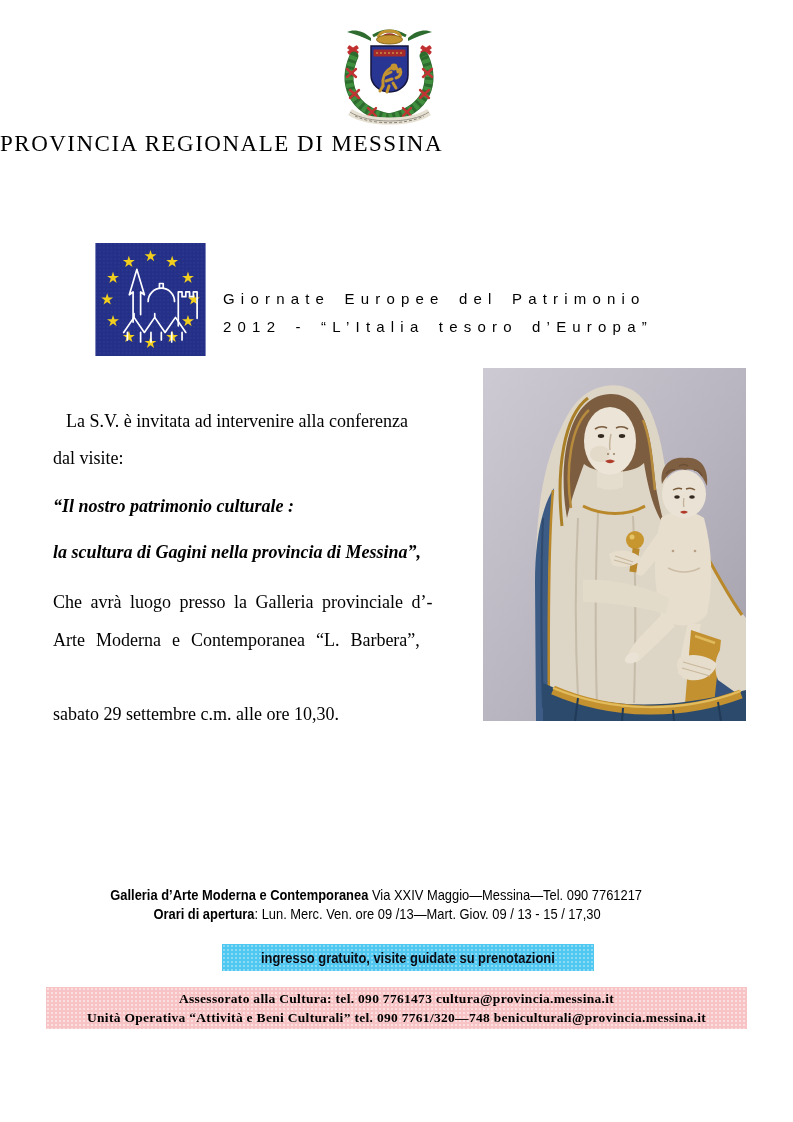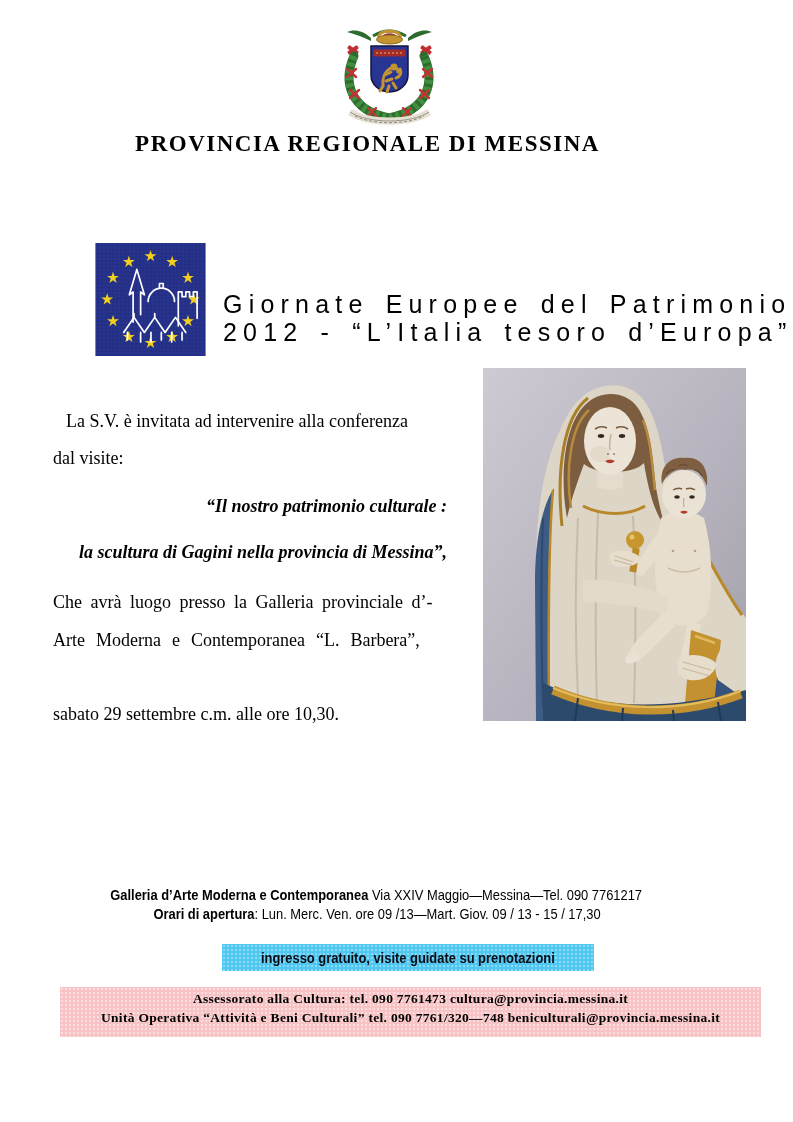"PROVINCIA REGIONALE DI MESSINA" .org-title { font-weight: 700 -> 400; text-align: center -> none }
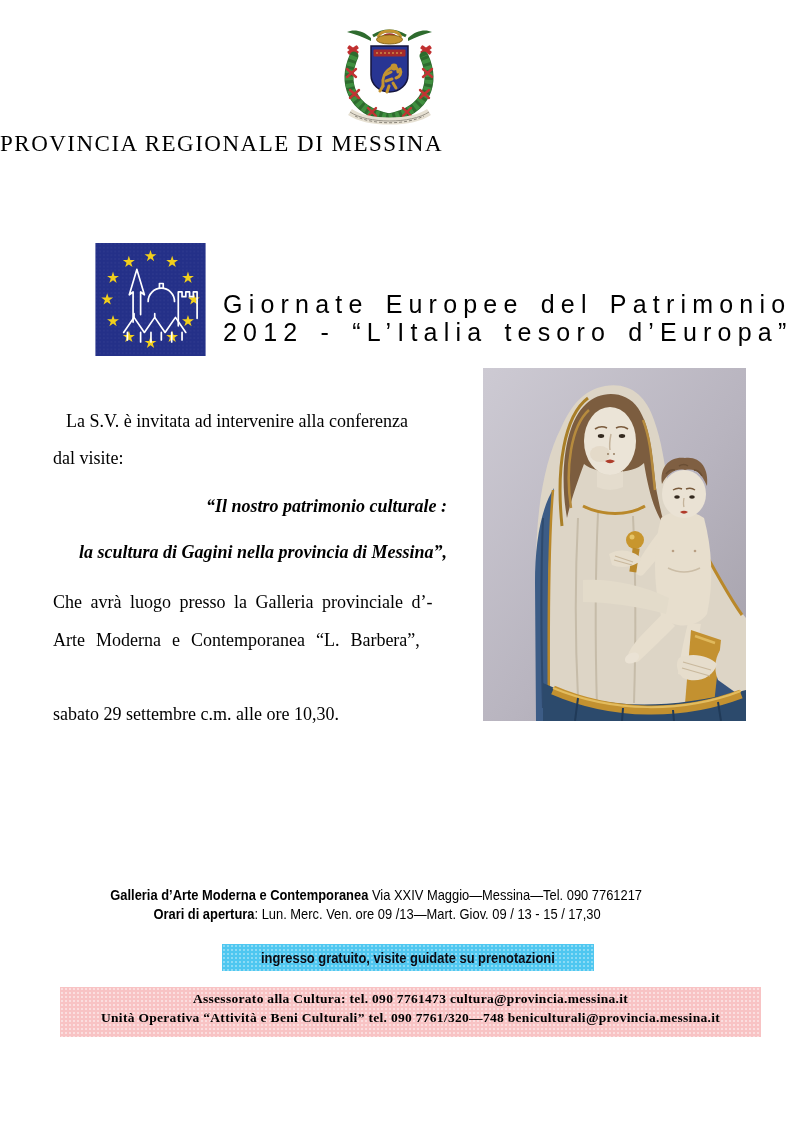"Giornate Europee del Patrimonio" .event-line { font-size: 25px -> 15px }
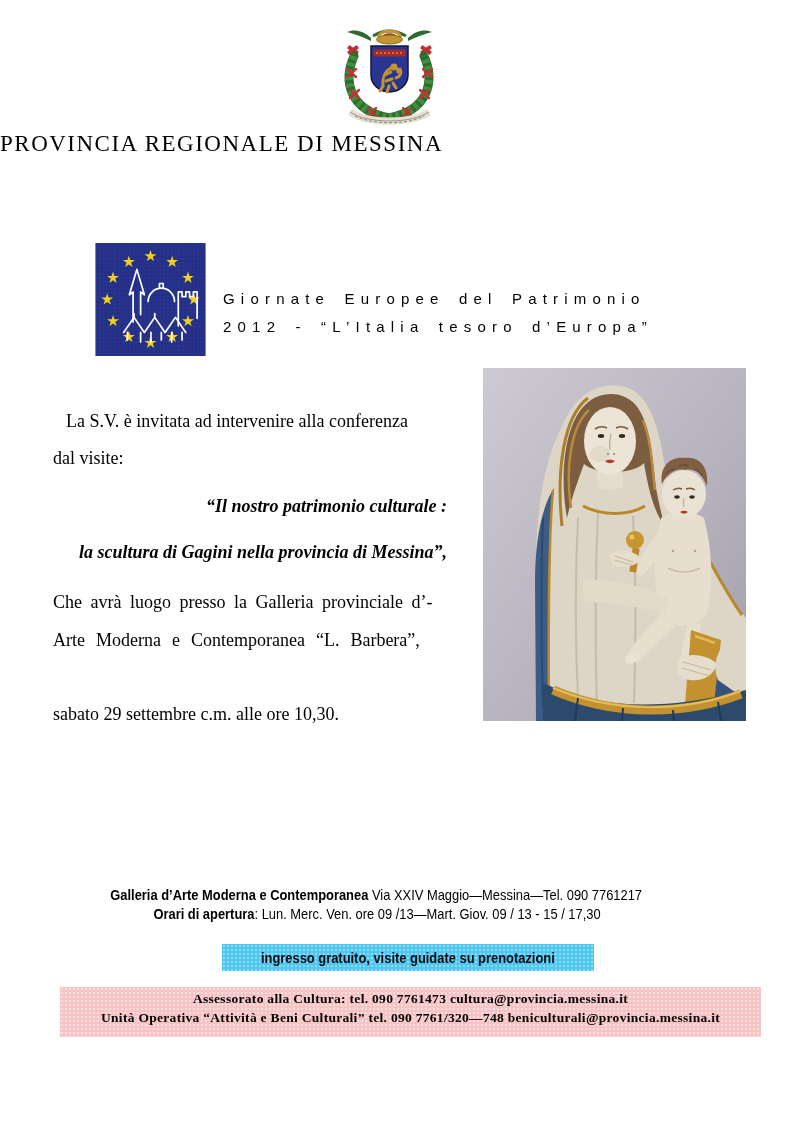"“Il nostro patrimonio culturale :" .bt { text-align: right -> left }
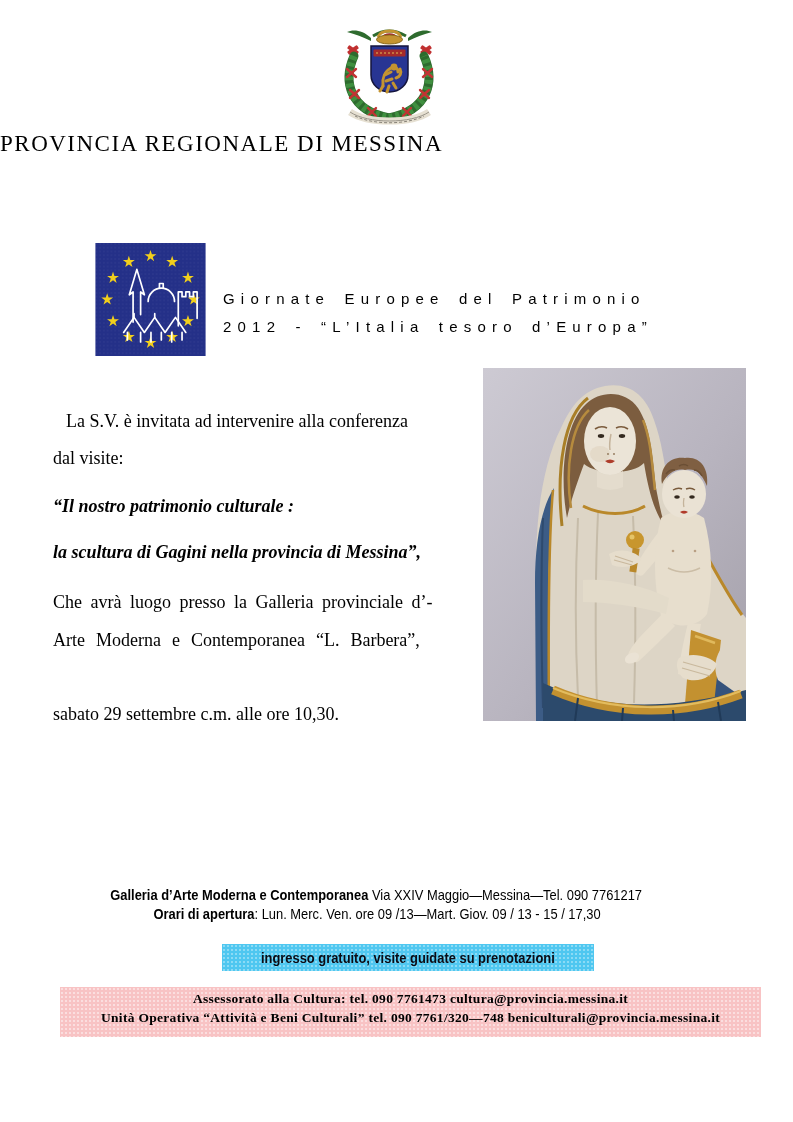"Assessorato alla Cultura: tel. 090" .pink { height: 50px -> 42px; left: 60px -> 46px }
